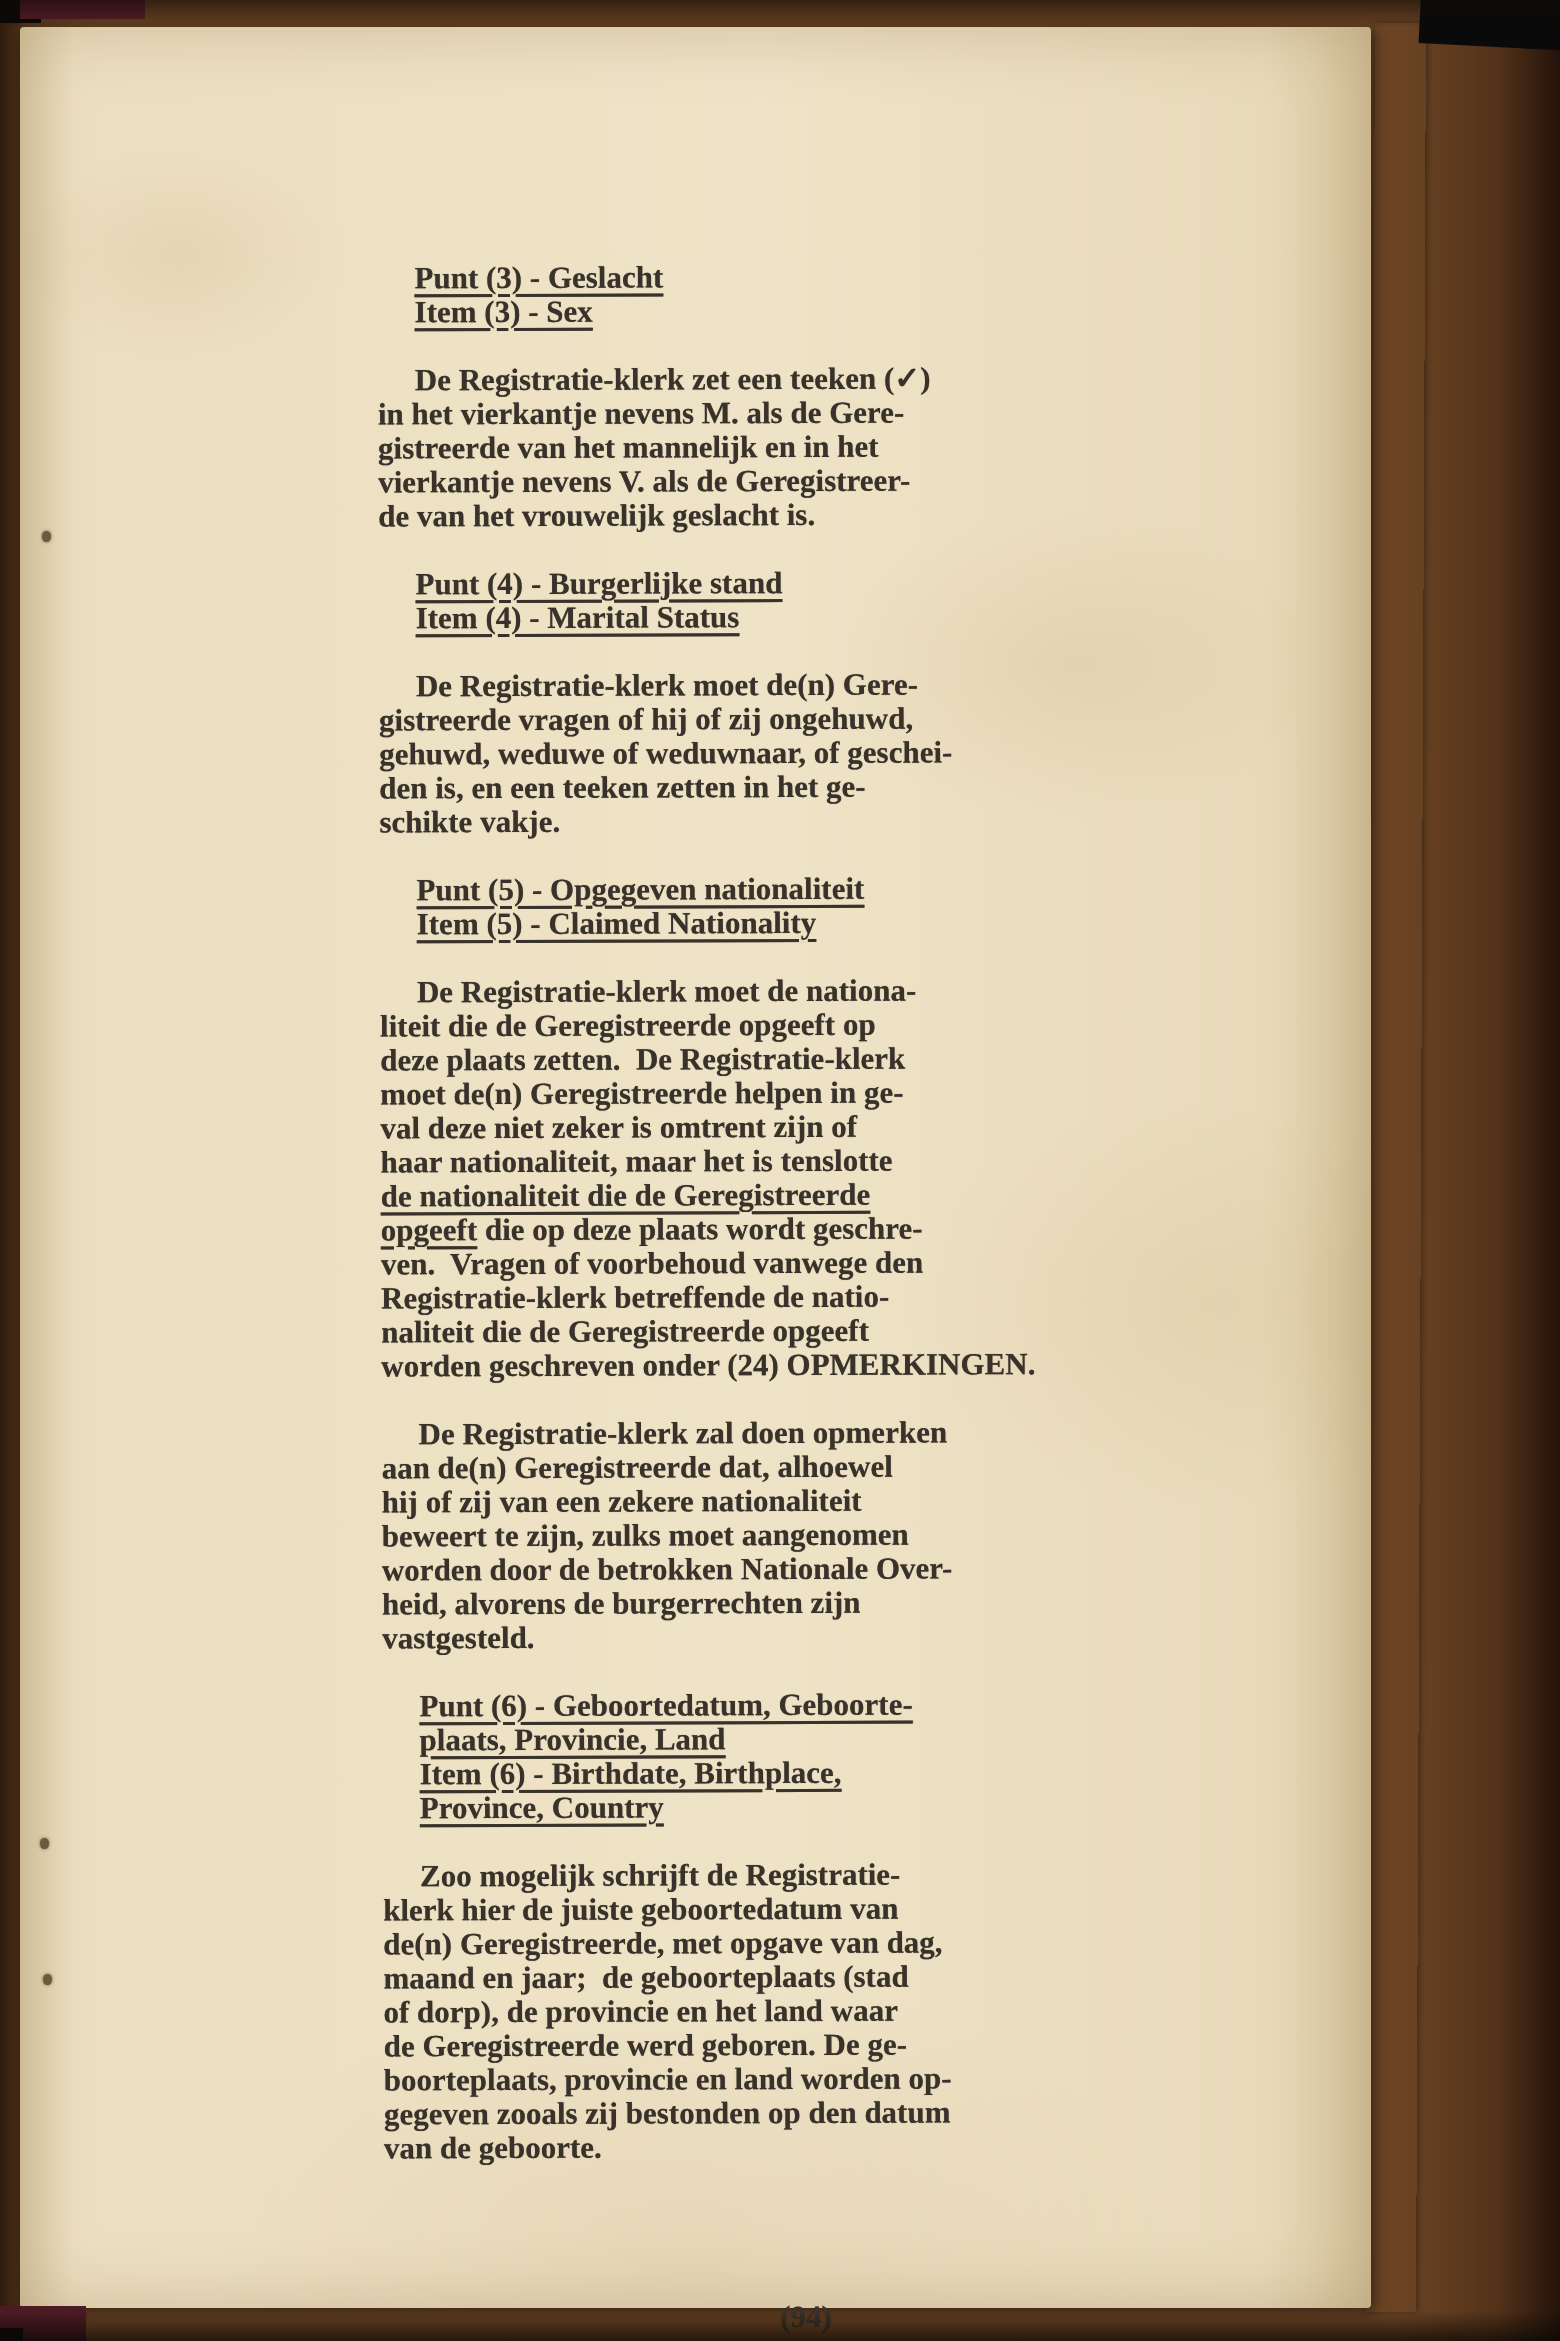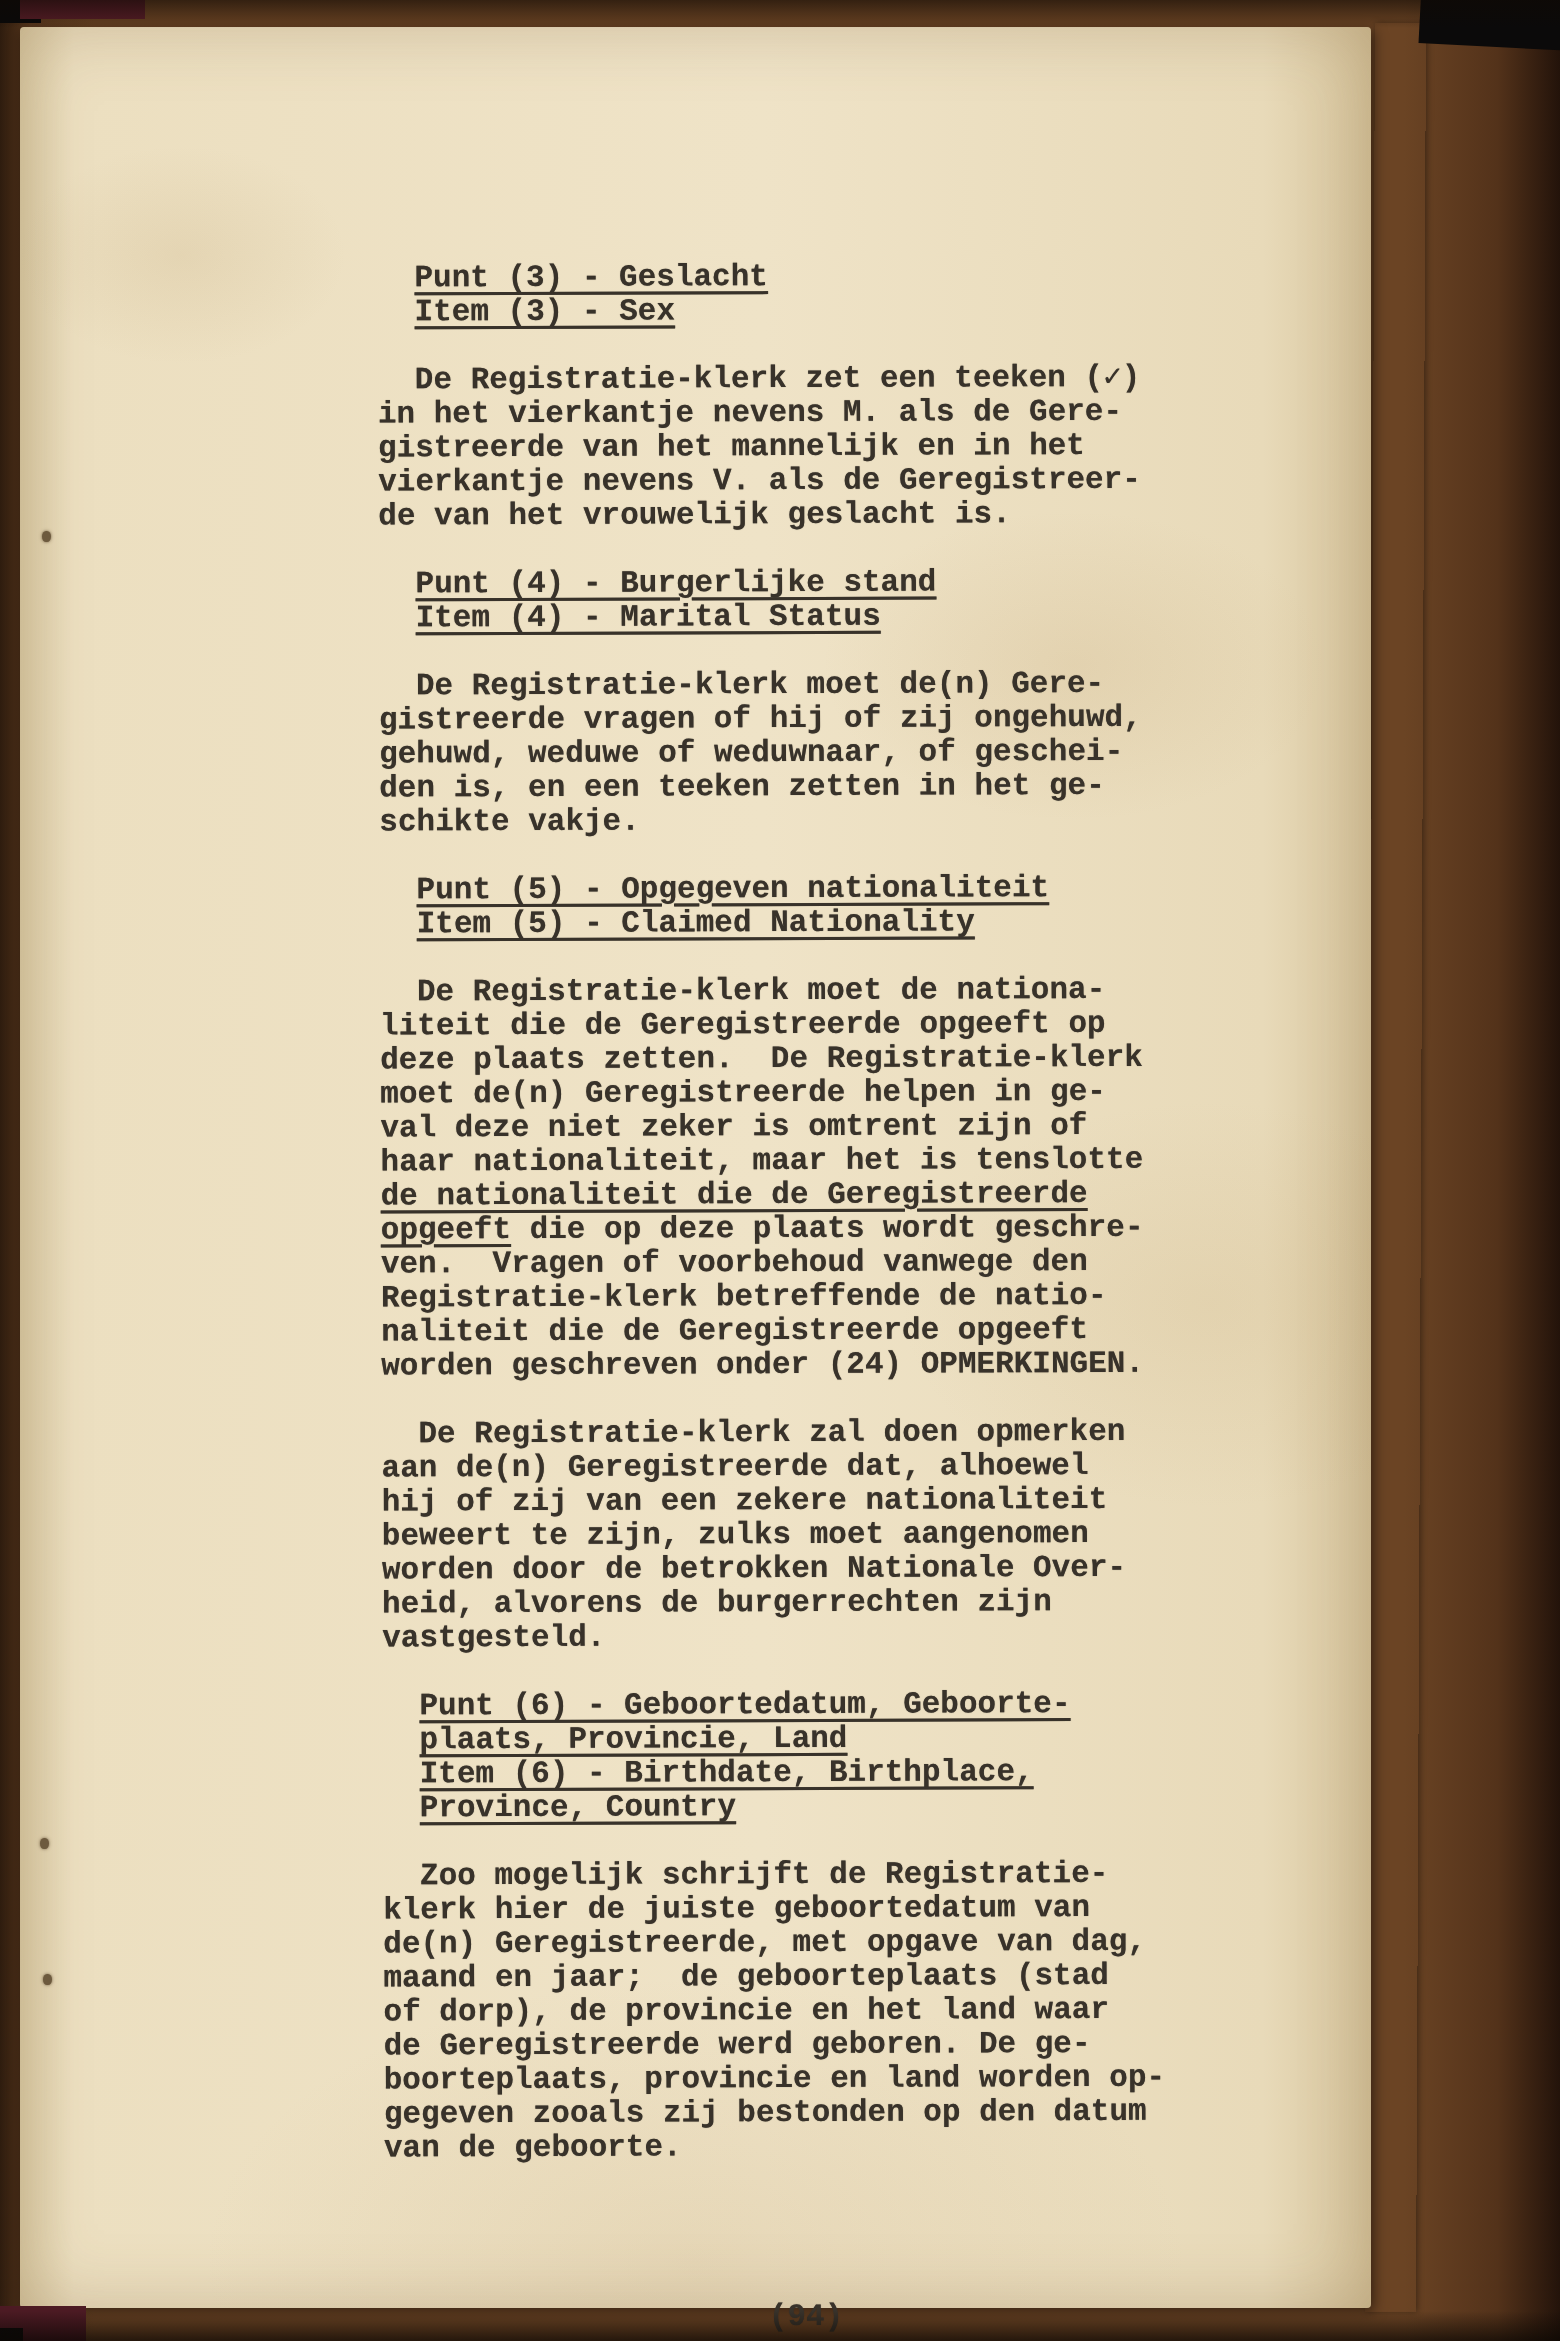"Punt (3) - Geslacht" .photo { font-family: Liberation Mono, monospace -> Liberation Serif, serif }
